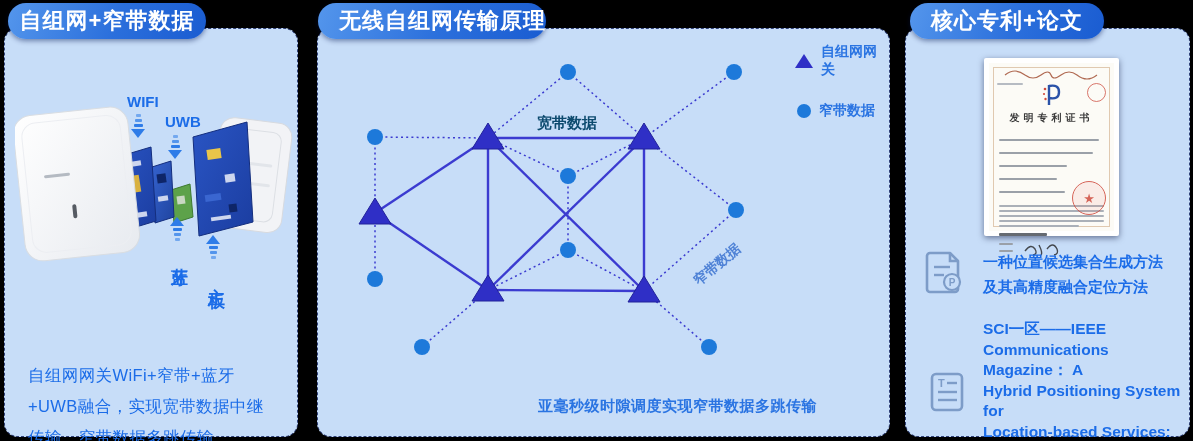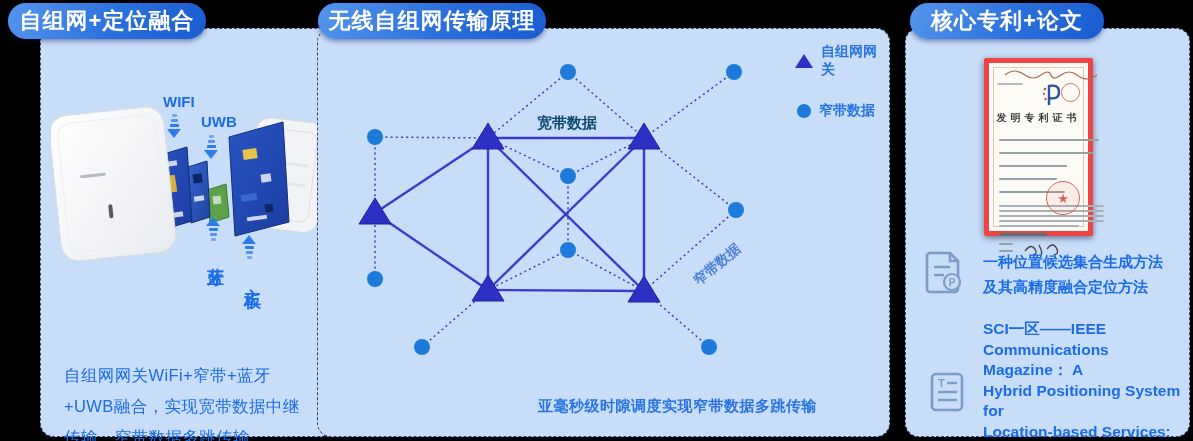"自组网+定位融合" span { text: +定位融合 -> +窄带数据 }
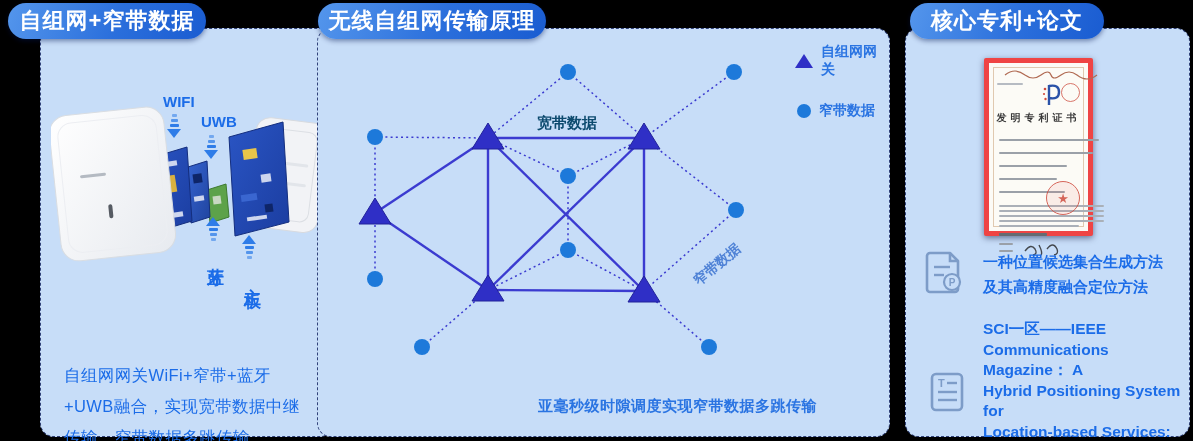"无线自组网传输原理" #pill-transmission { justify-content: none -> flex-end }
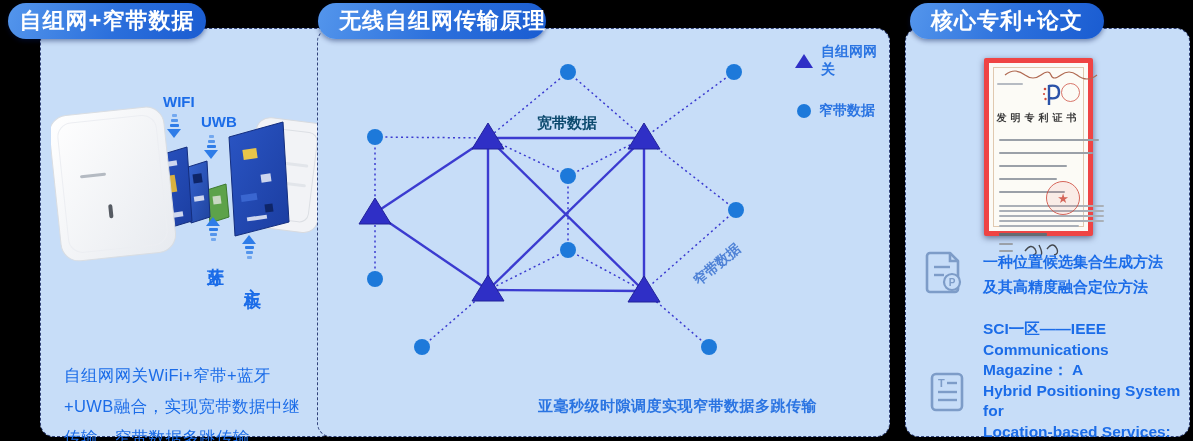"WIFI" #panel-fusion { margin-left: 36px -> none }
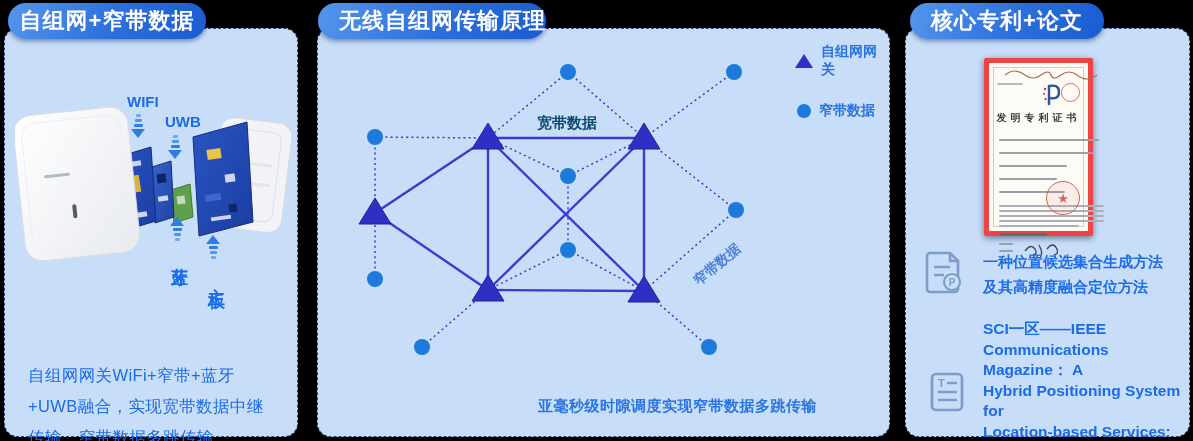"发明专利证书" .certificate { background: #ef4444 -> #ffffff; width: 109px -> 135px }
